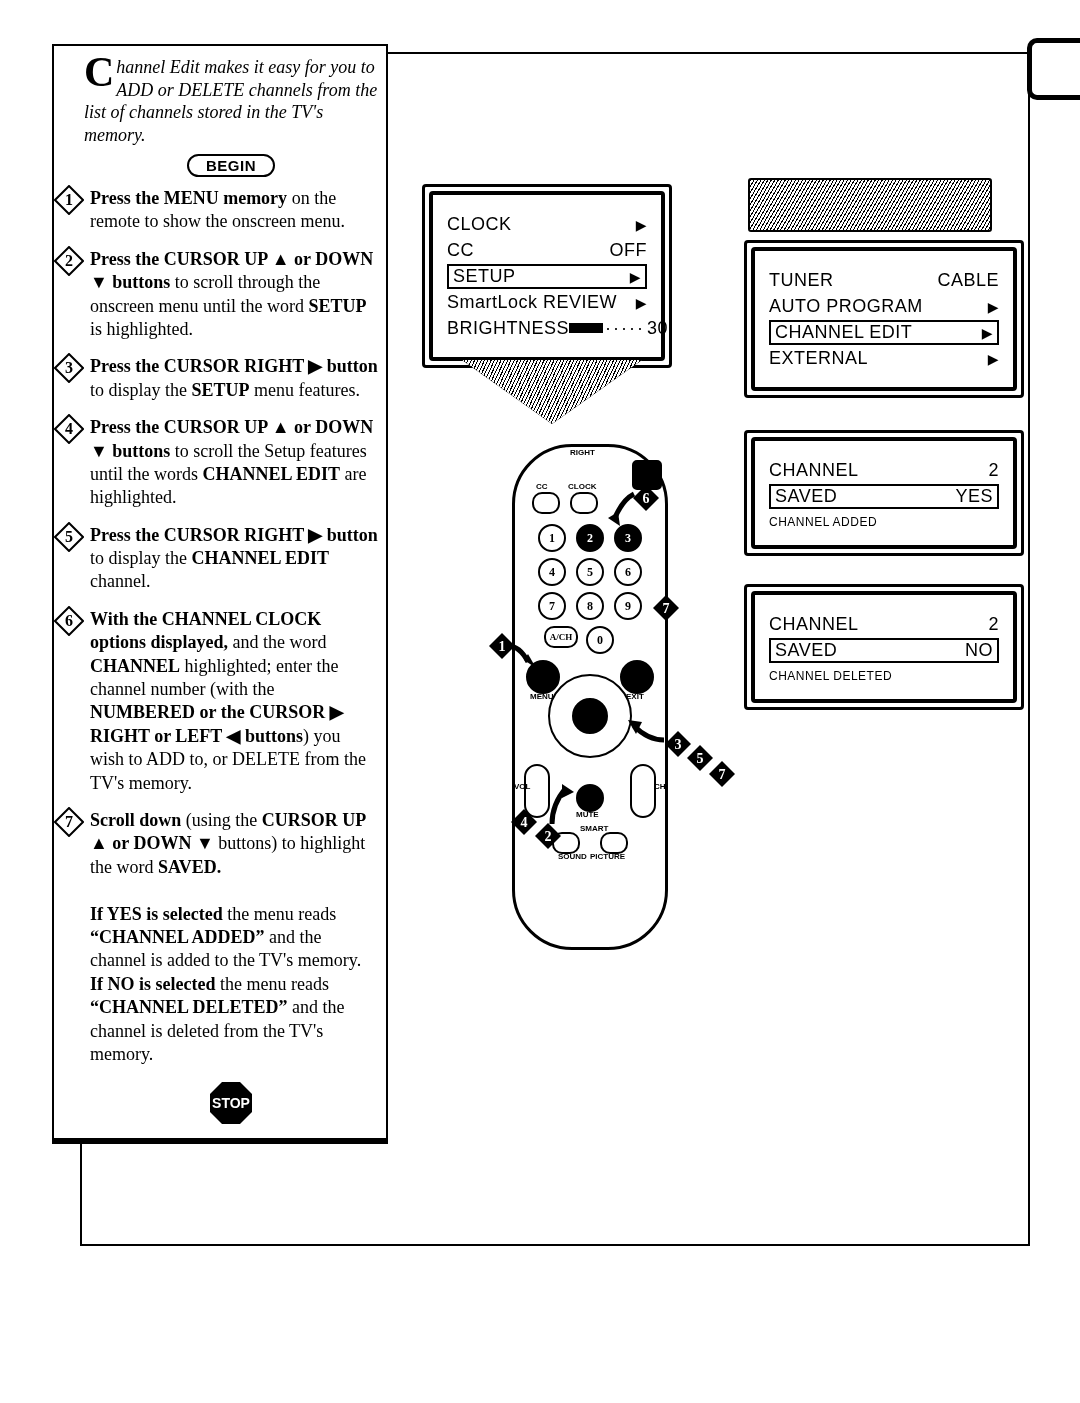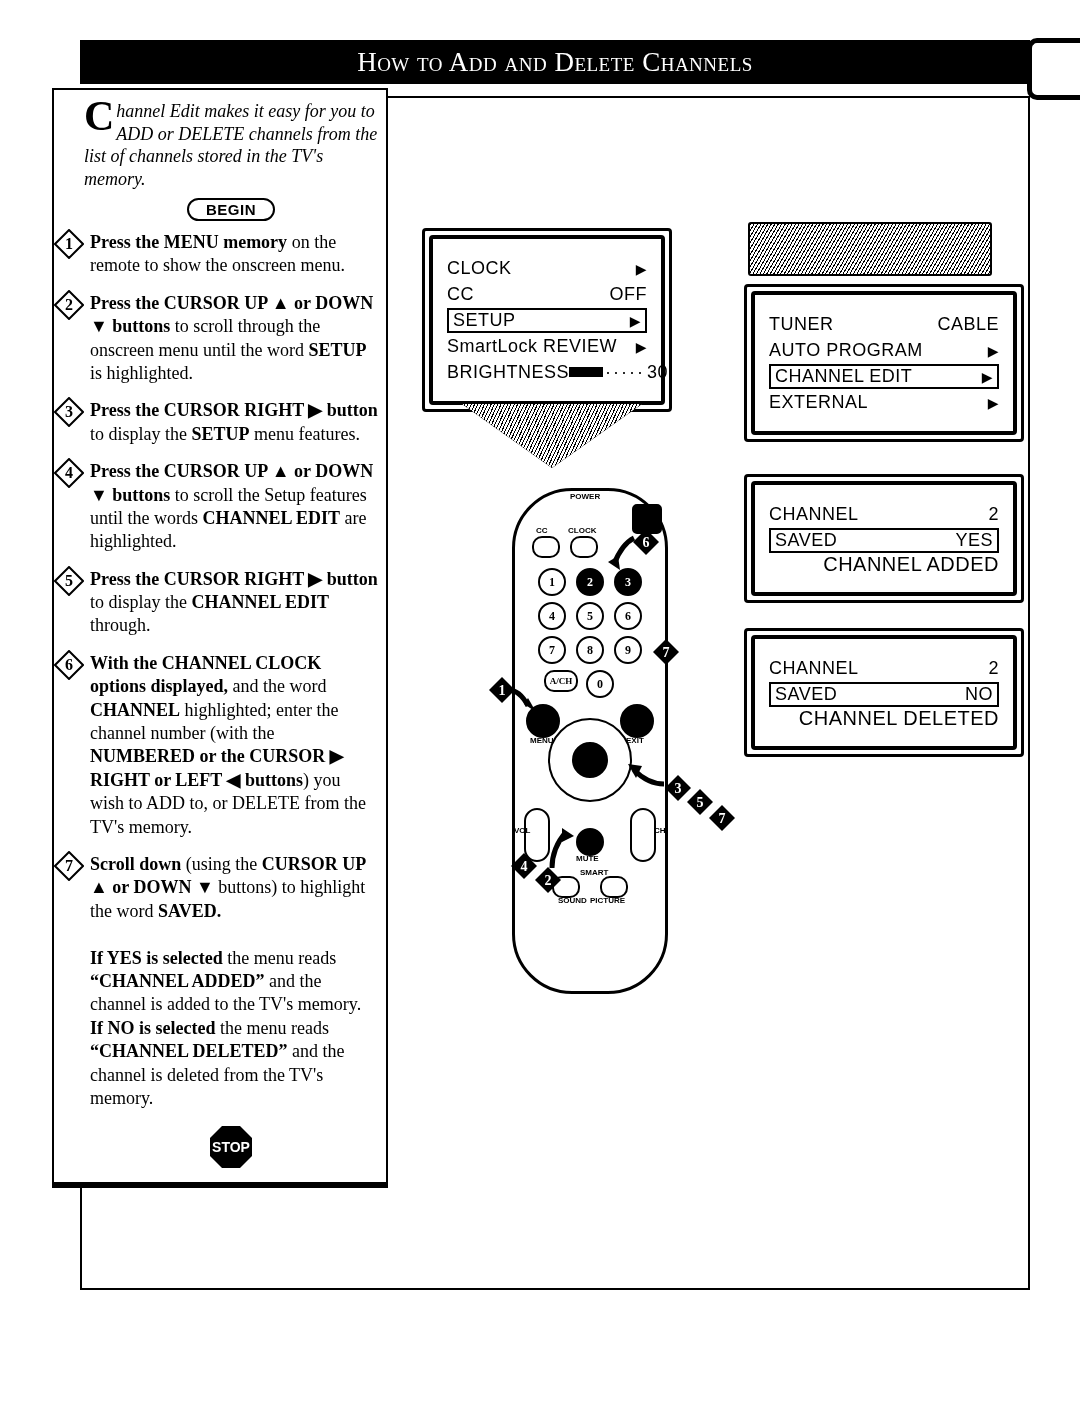"How to Add and Delete" div.header-bar { html: <div> <span>How to Add and Delete Channels</span> </div> -> none }
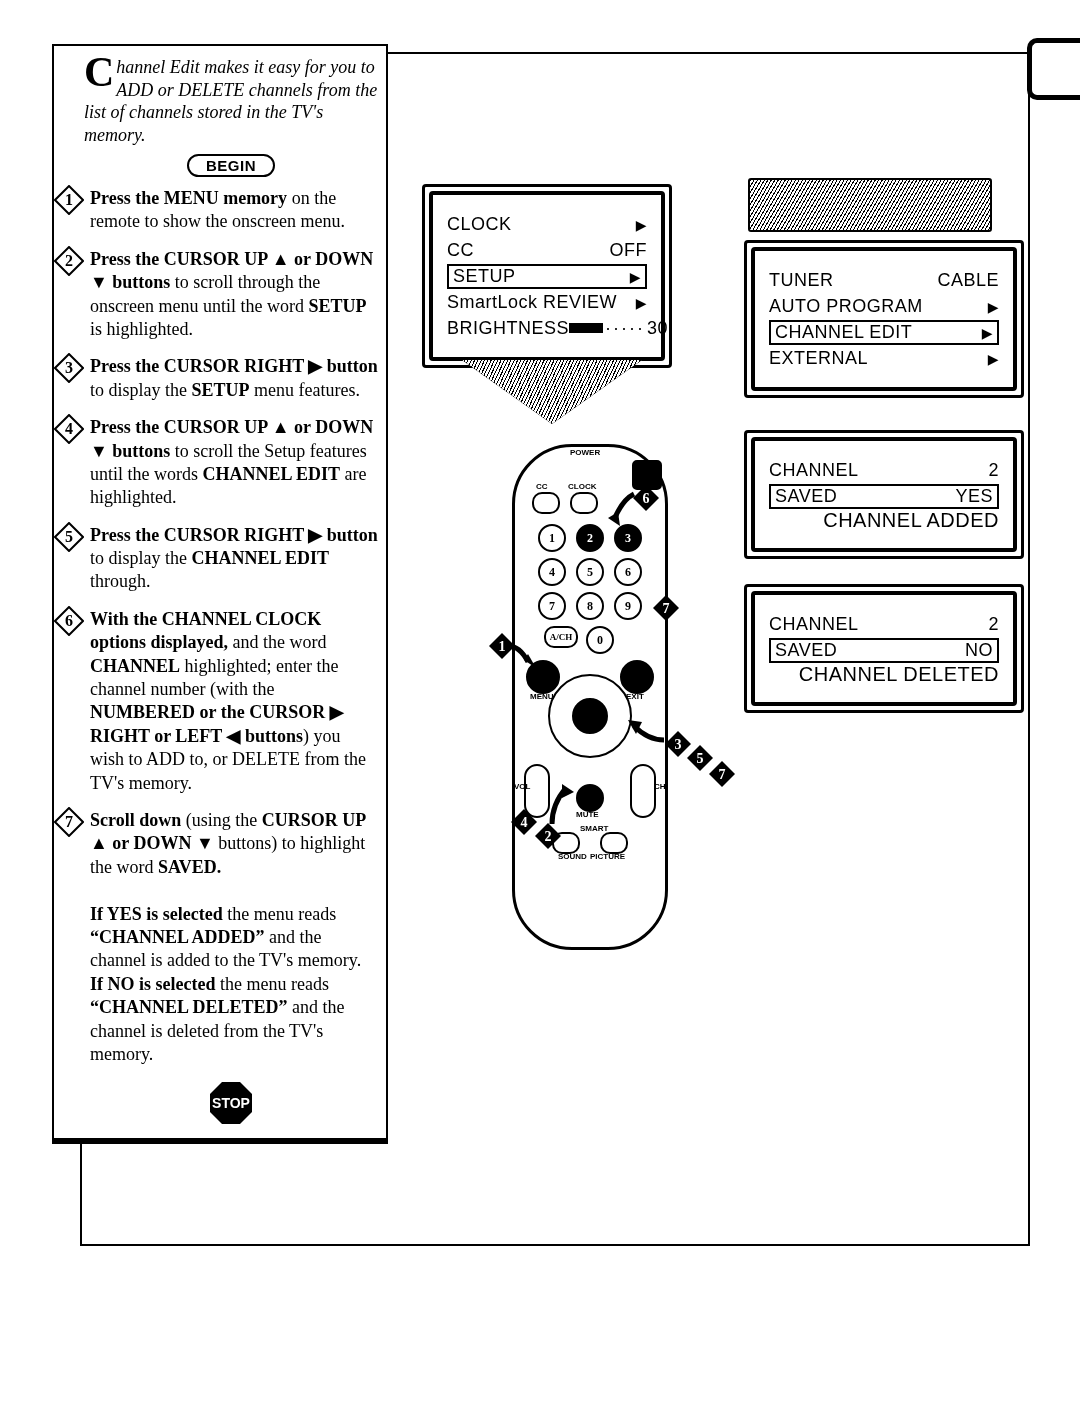"POWER" span.lbl { text: POWER -> RIGHT }
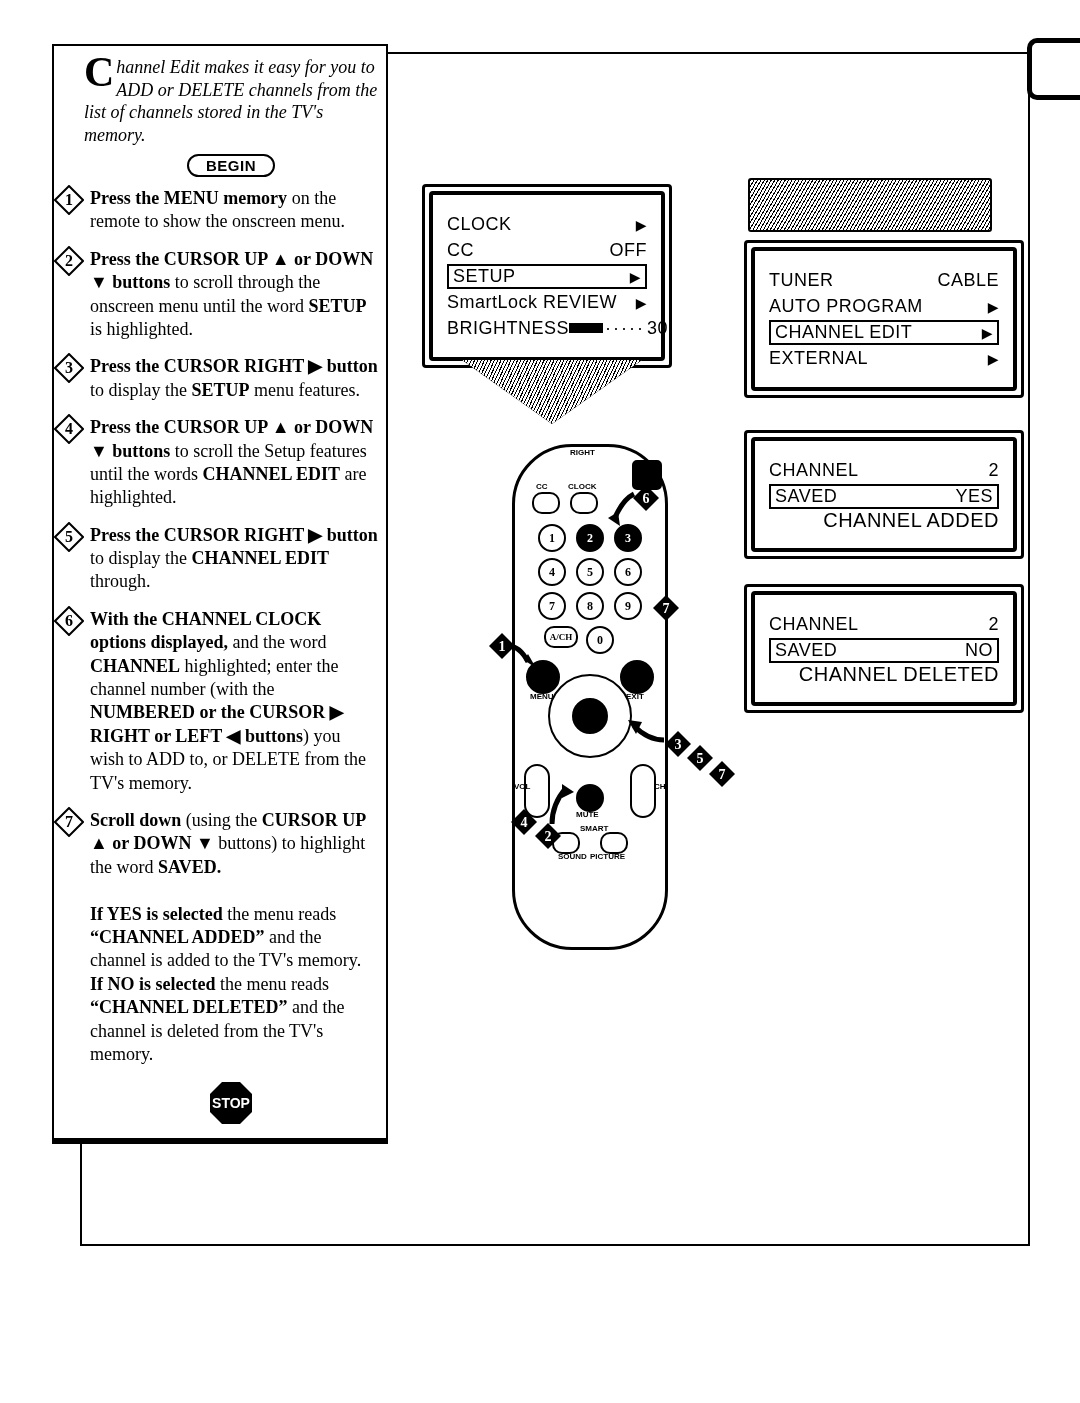"CHANNEL ADDED" .chan-osd .status { font-size: 20px -> 12px; margin-top: none -> 6px; text-align: right -> left }
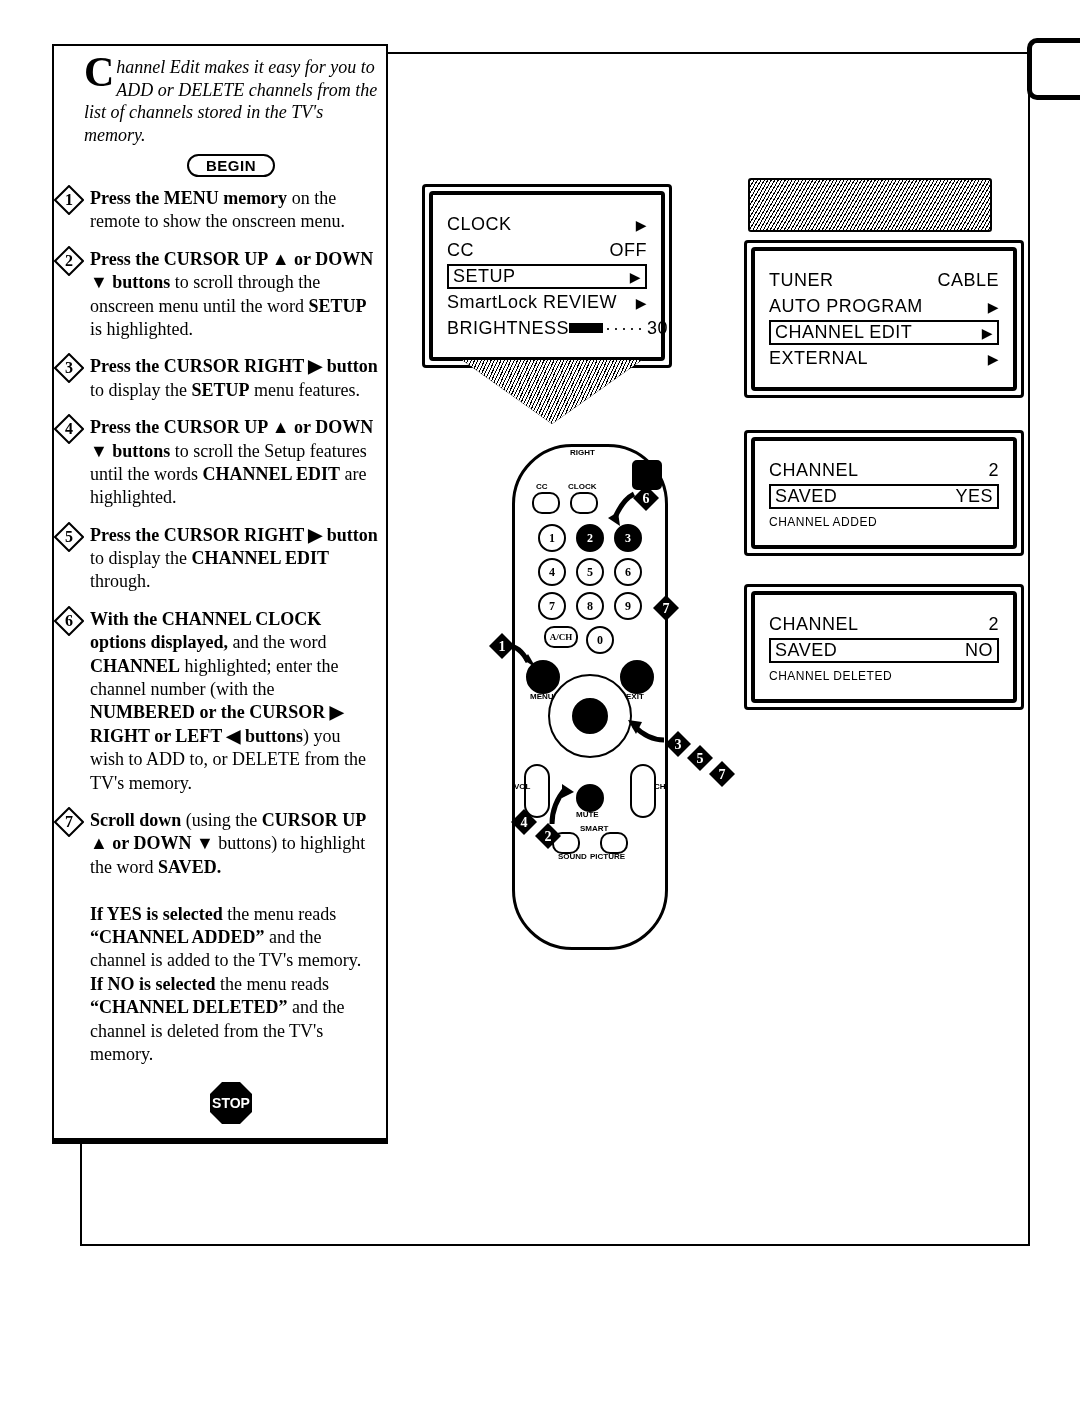"through." span { text: through -> channel }
